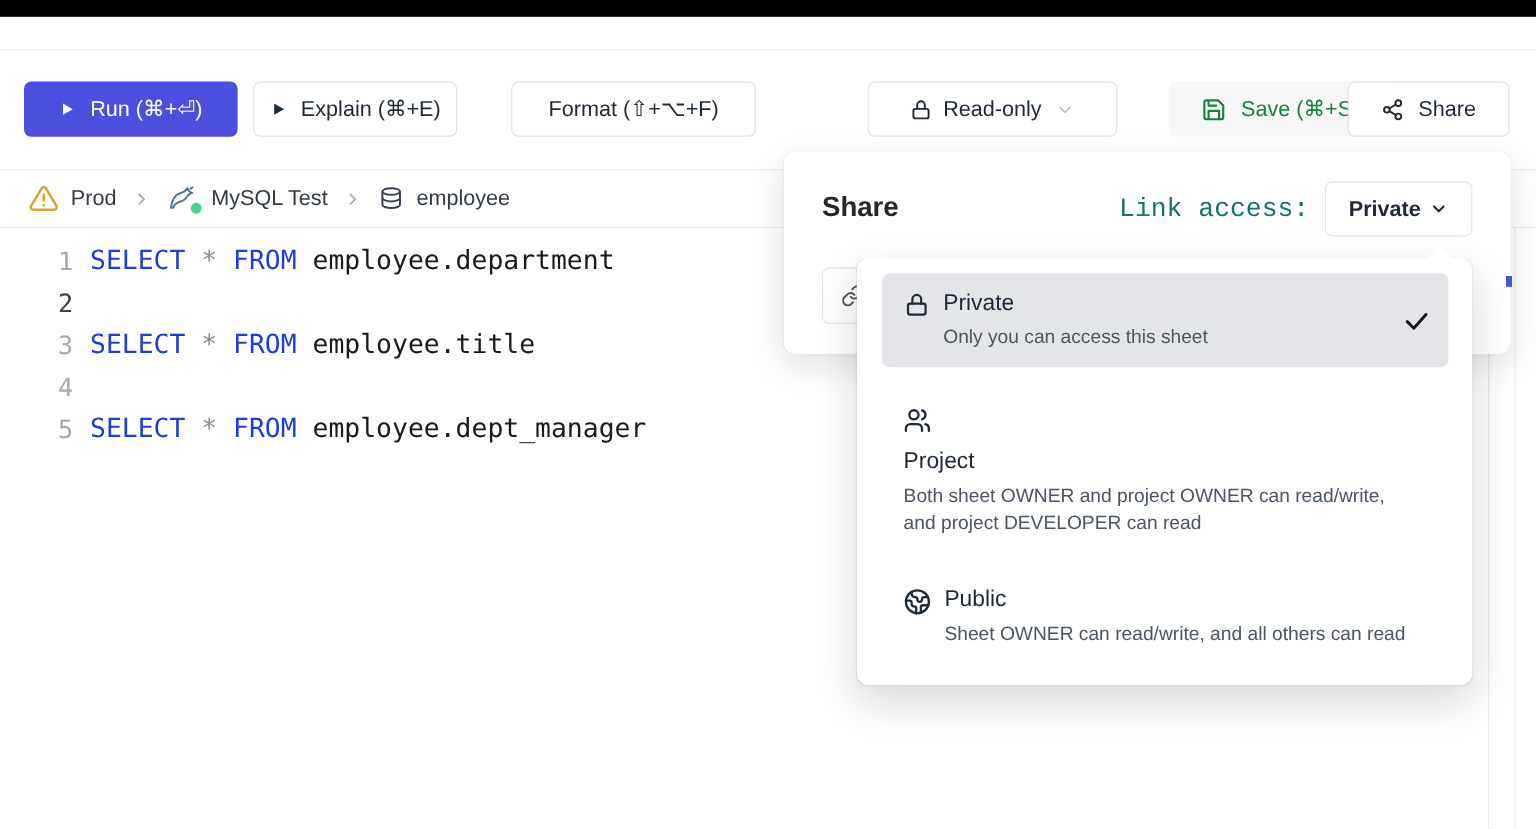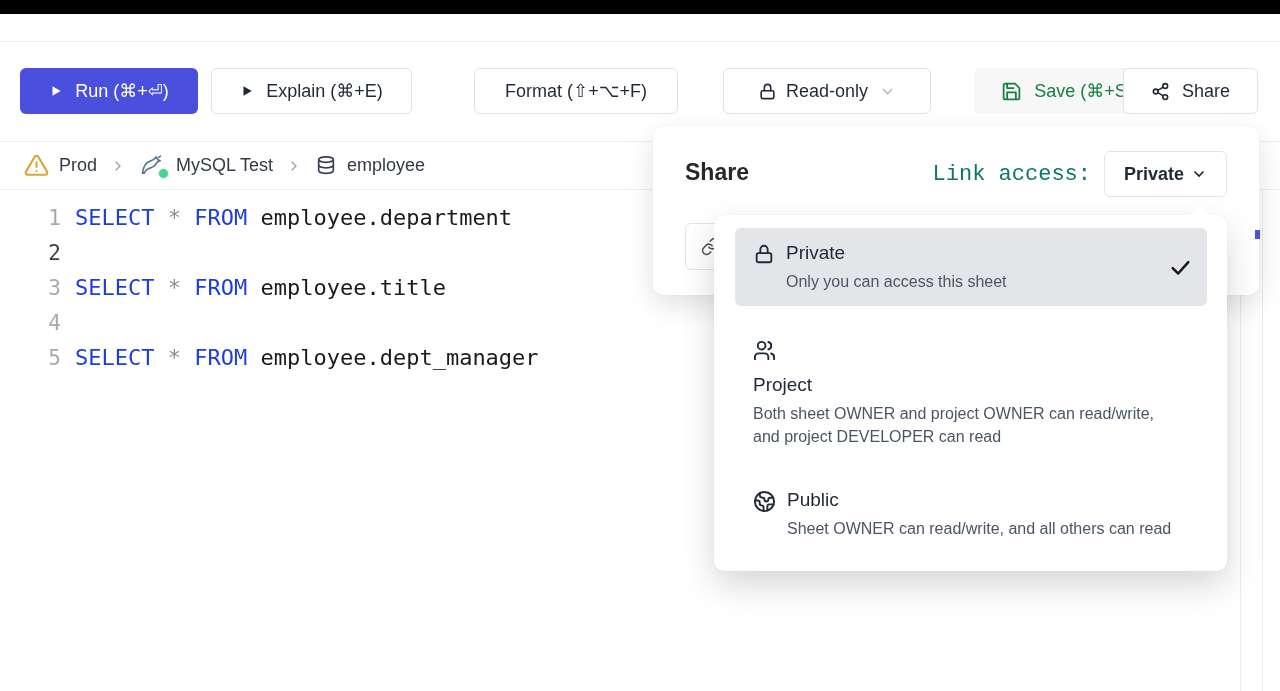"Explain (⌘+E)" #explain-btn { width: 201px -> 170px }
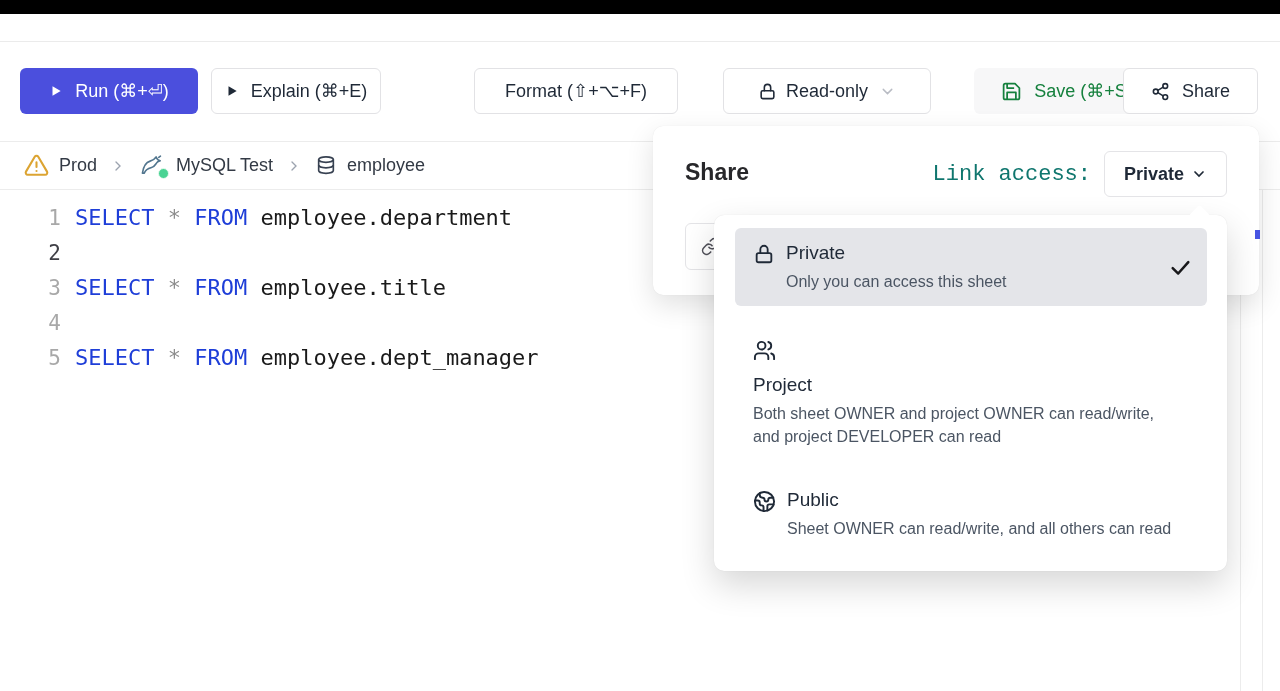"Format (⇧+⌥+F)" #format-btn { margin-left: 48px -> none }
